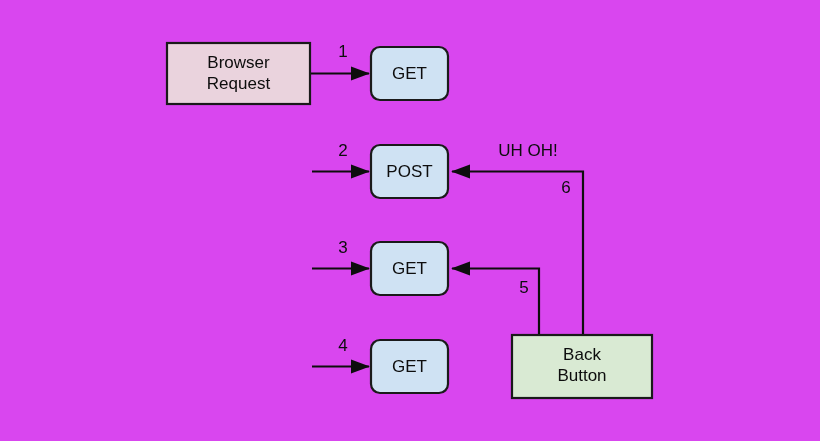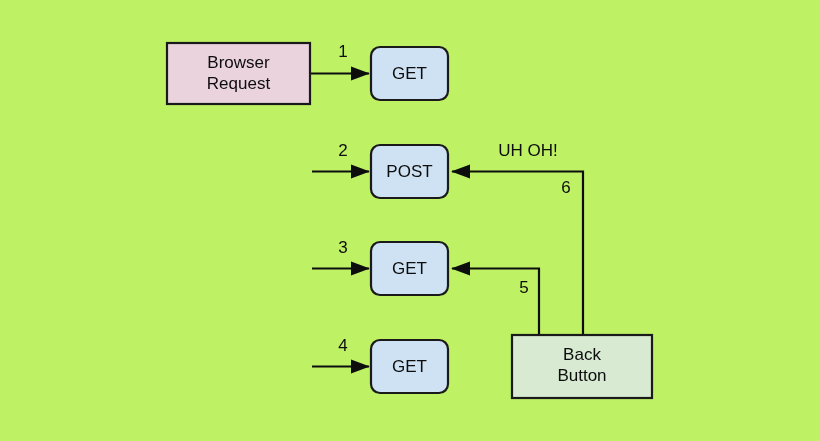"Browser" #canvas { background: #bef264 -> #d946ef }
